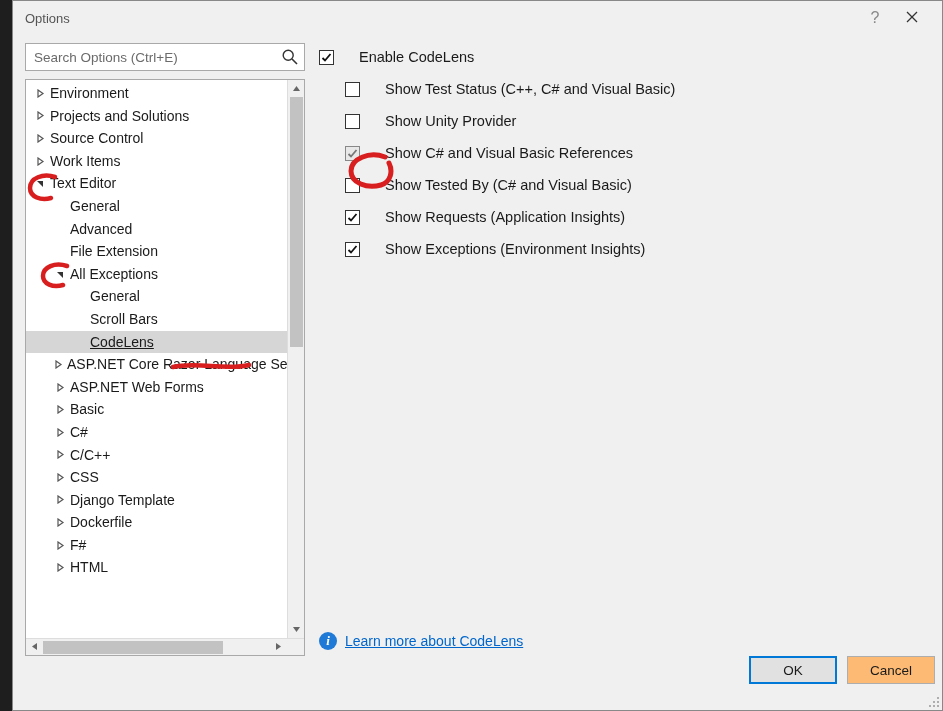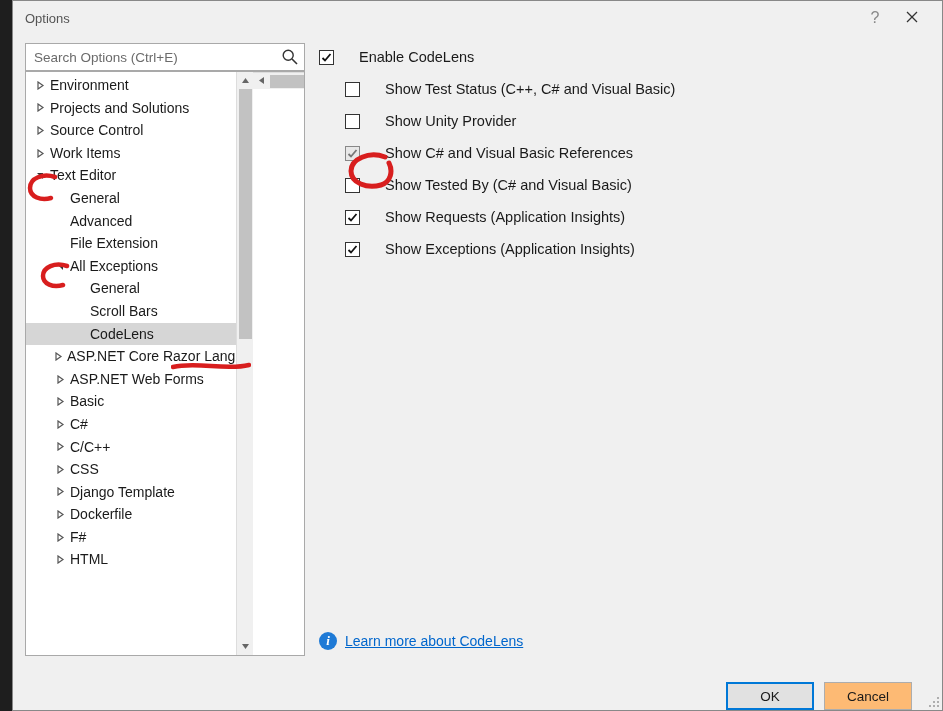"Search Options (Ctrl+E)" .search-wrap { margin-bottom: 0 -> 8px }
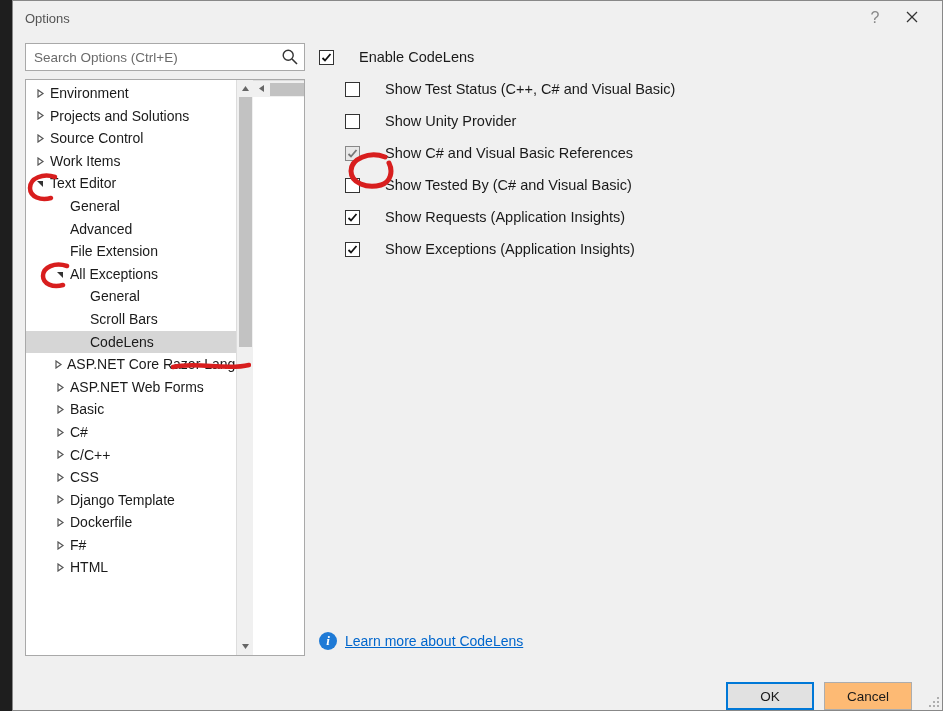"Environment" .tree-container { flex-direction: none -> column }
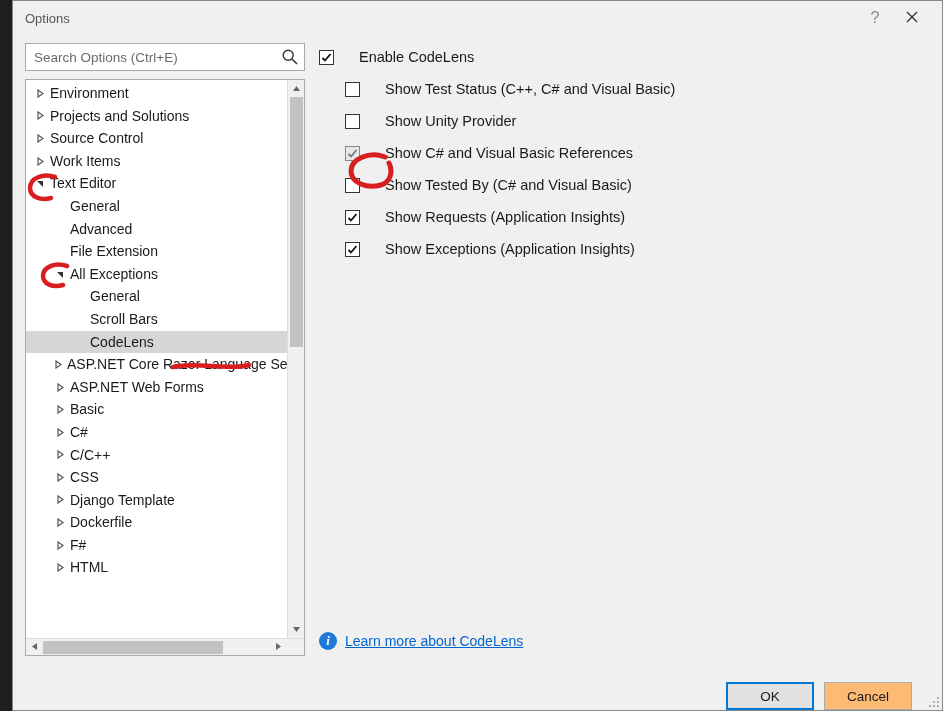"Show Exceptions (Application Insights)" span { text: Application -> Environment }
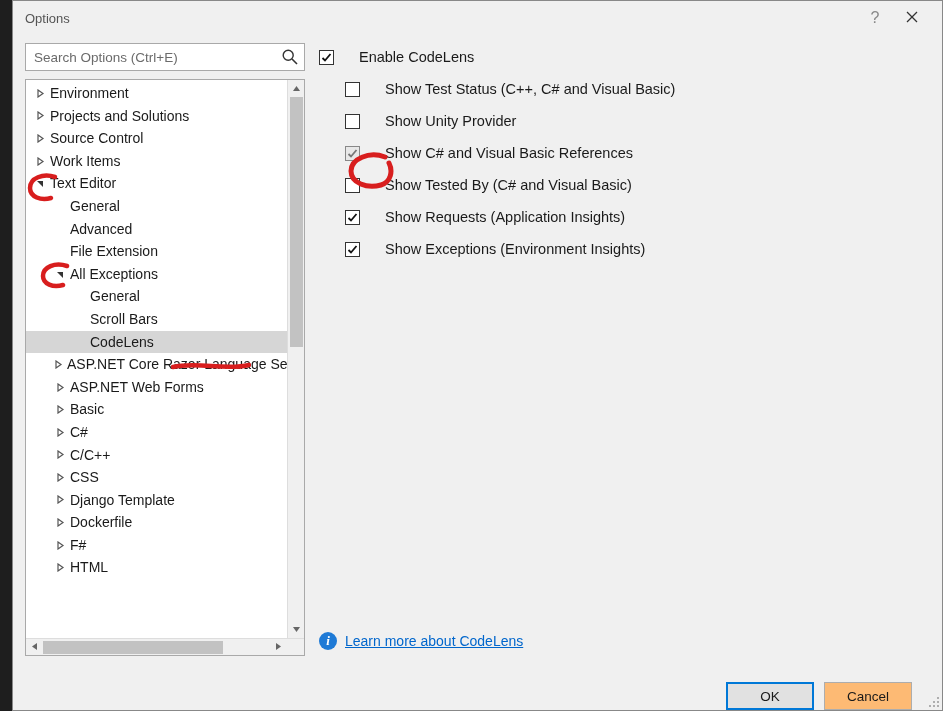"CodeLens" .tree-row.selected { text-decoration: none -> underline }
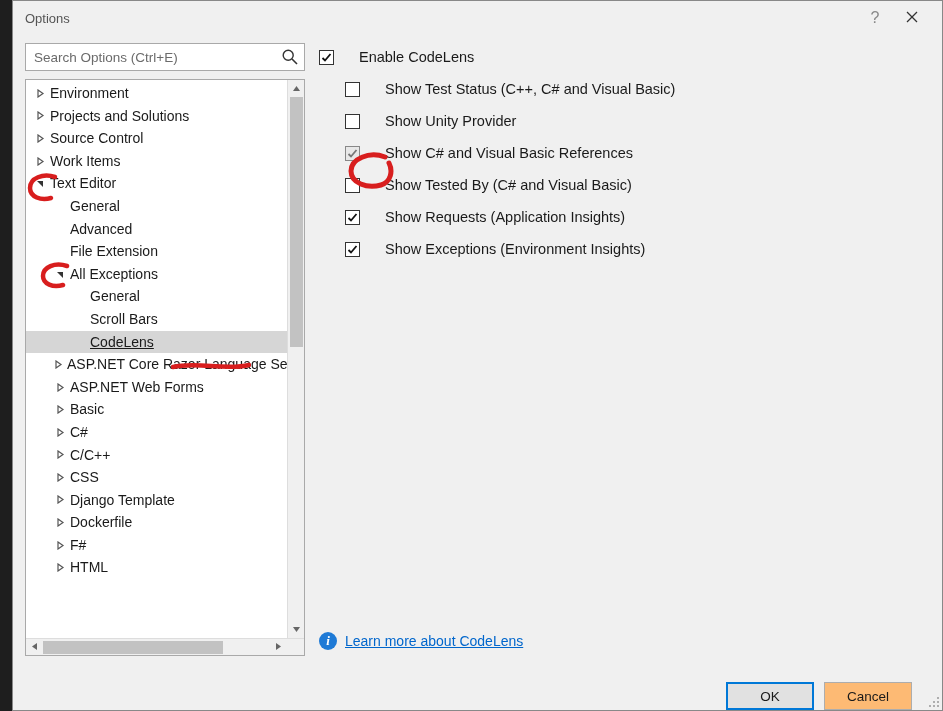"OK" .footer { align-items: flex-end -> flex-start; padding: 0 30px -> 0 7px }
